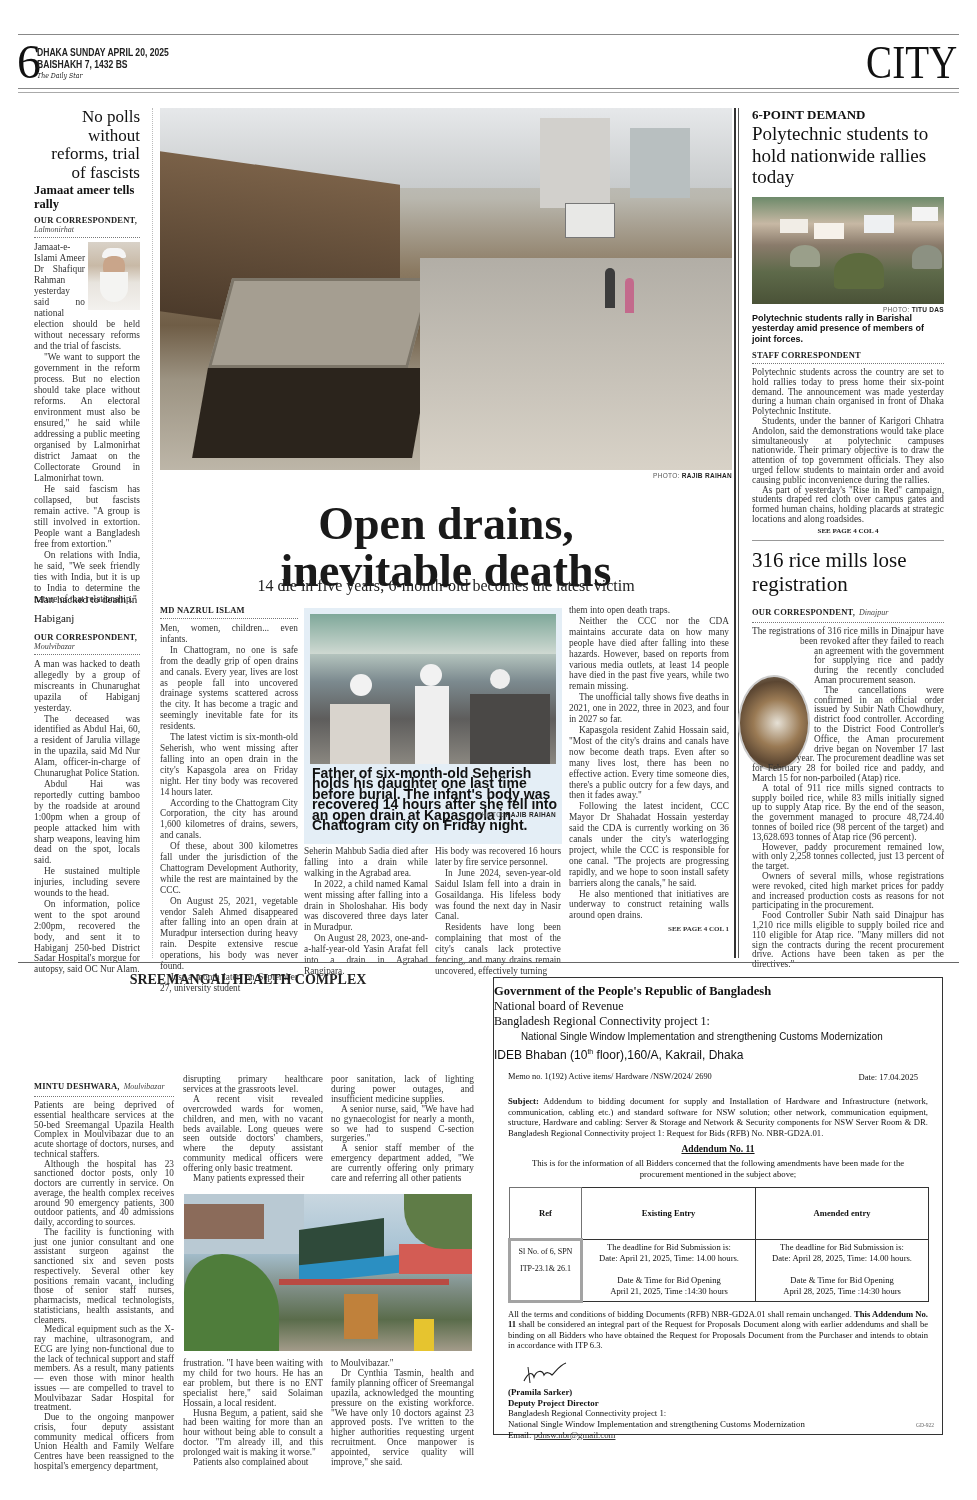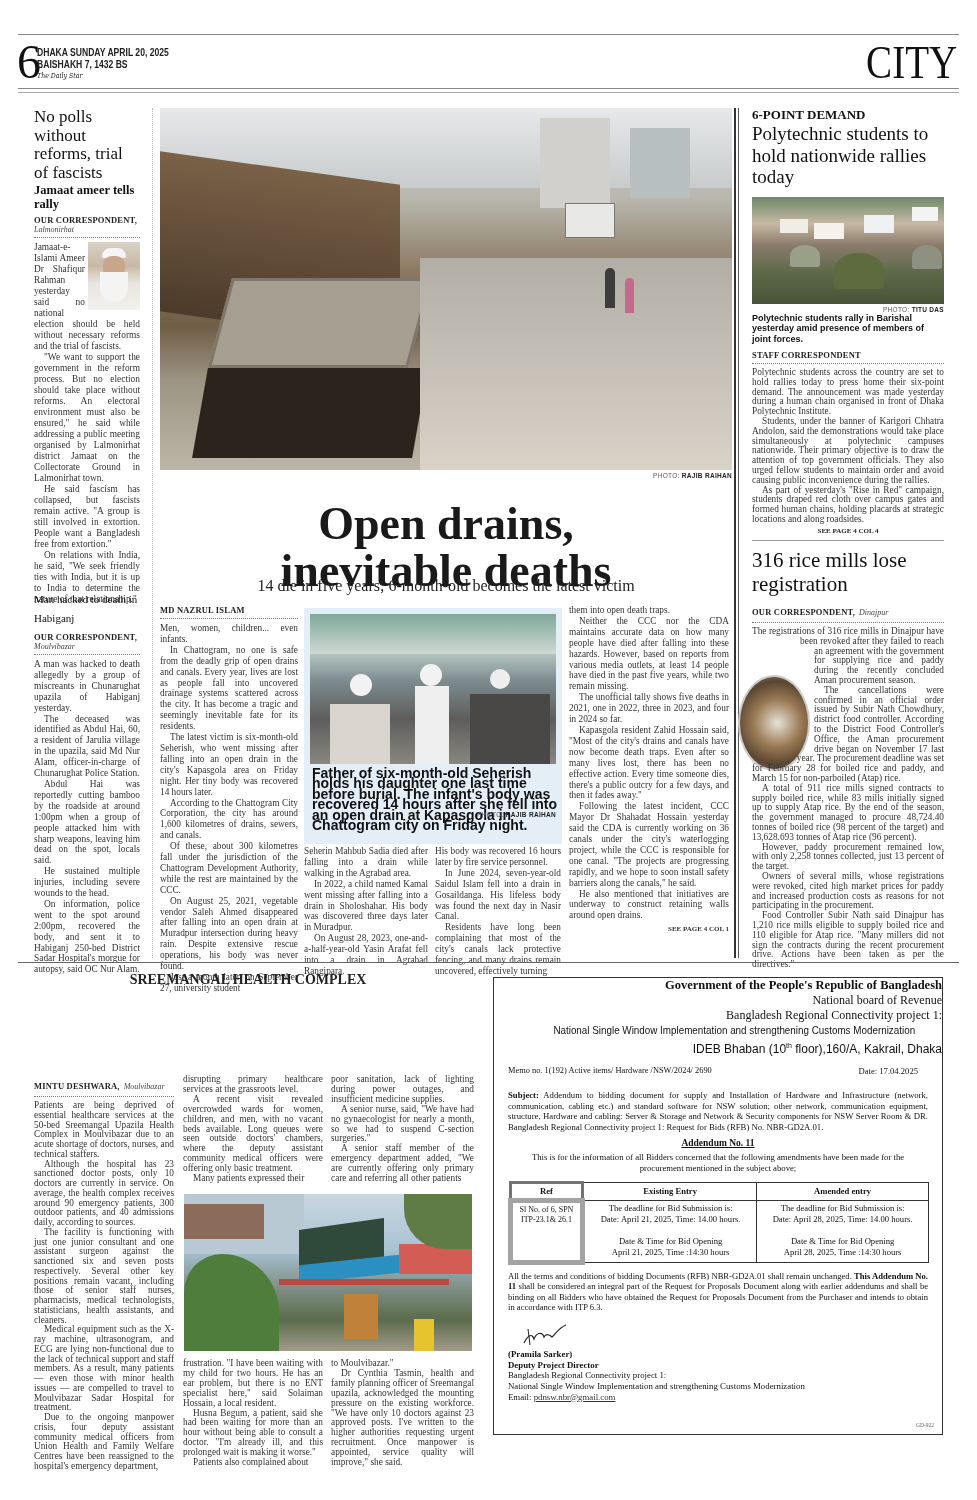"No polls without reforms, trial" h2 { text-align: none -> right }
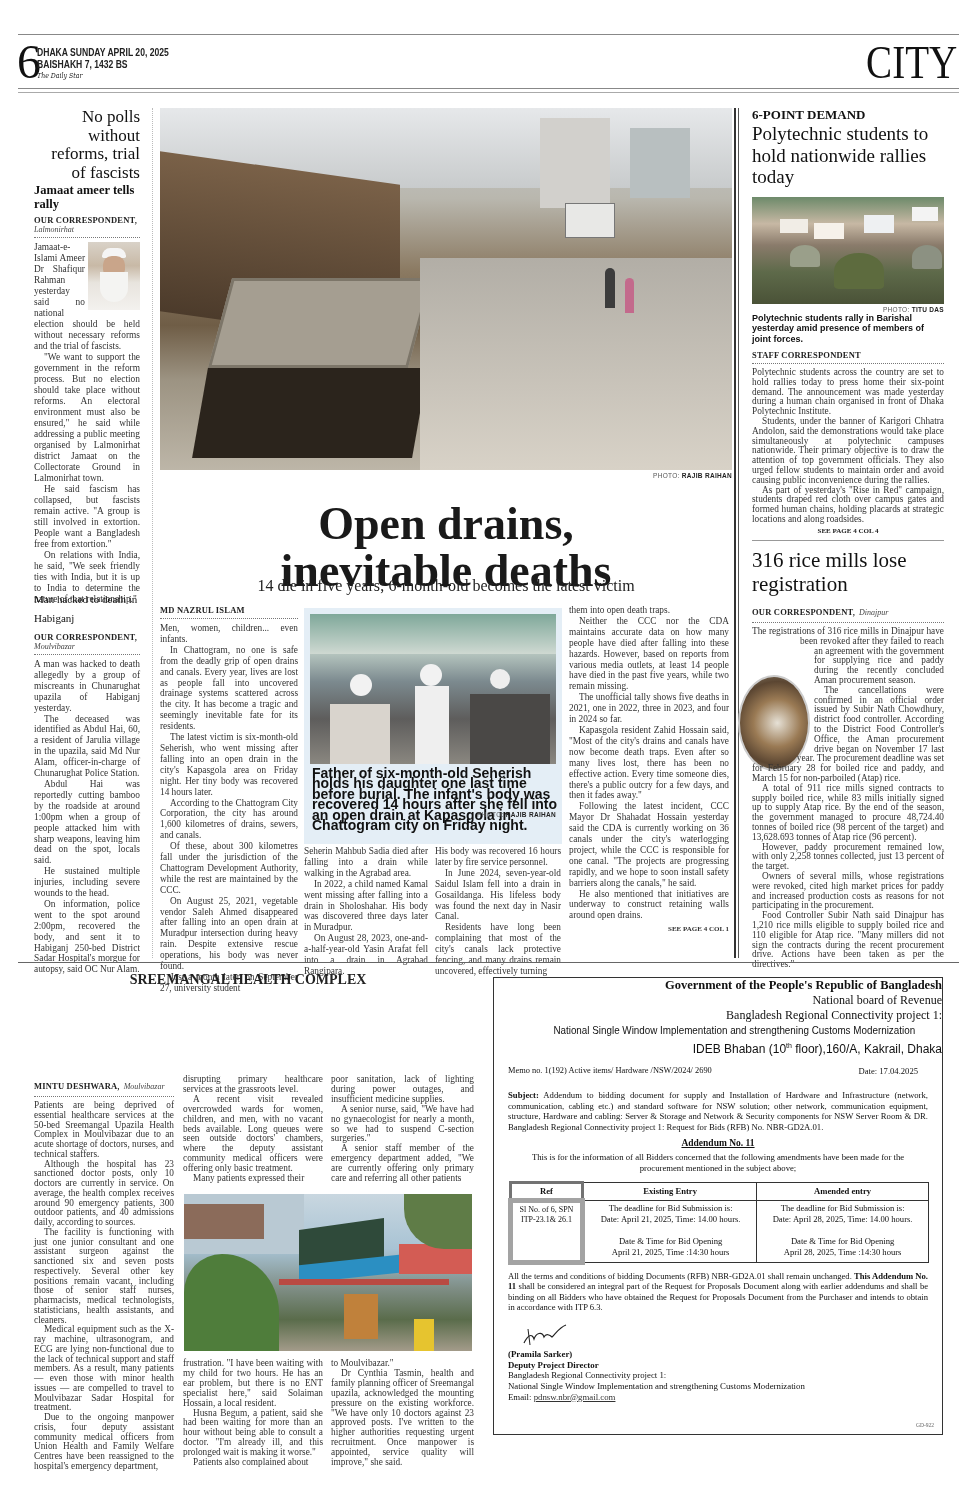"The unofficial tally shows five" p { text: 2024 -> 2027 }
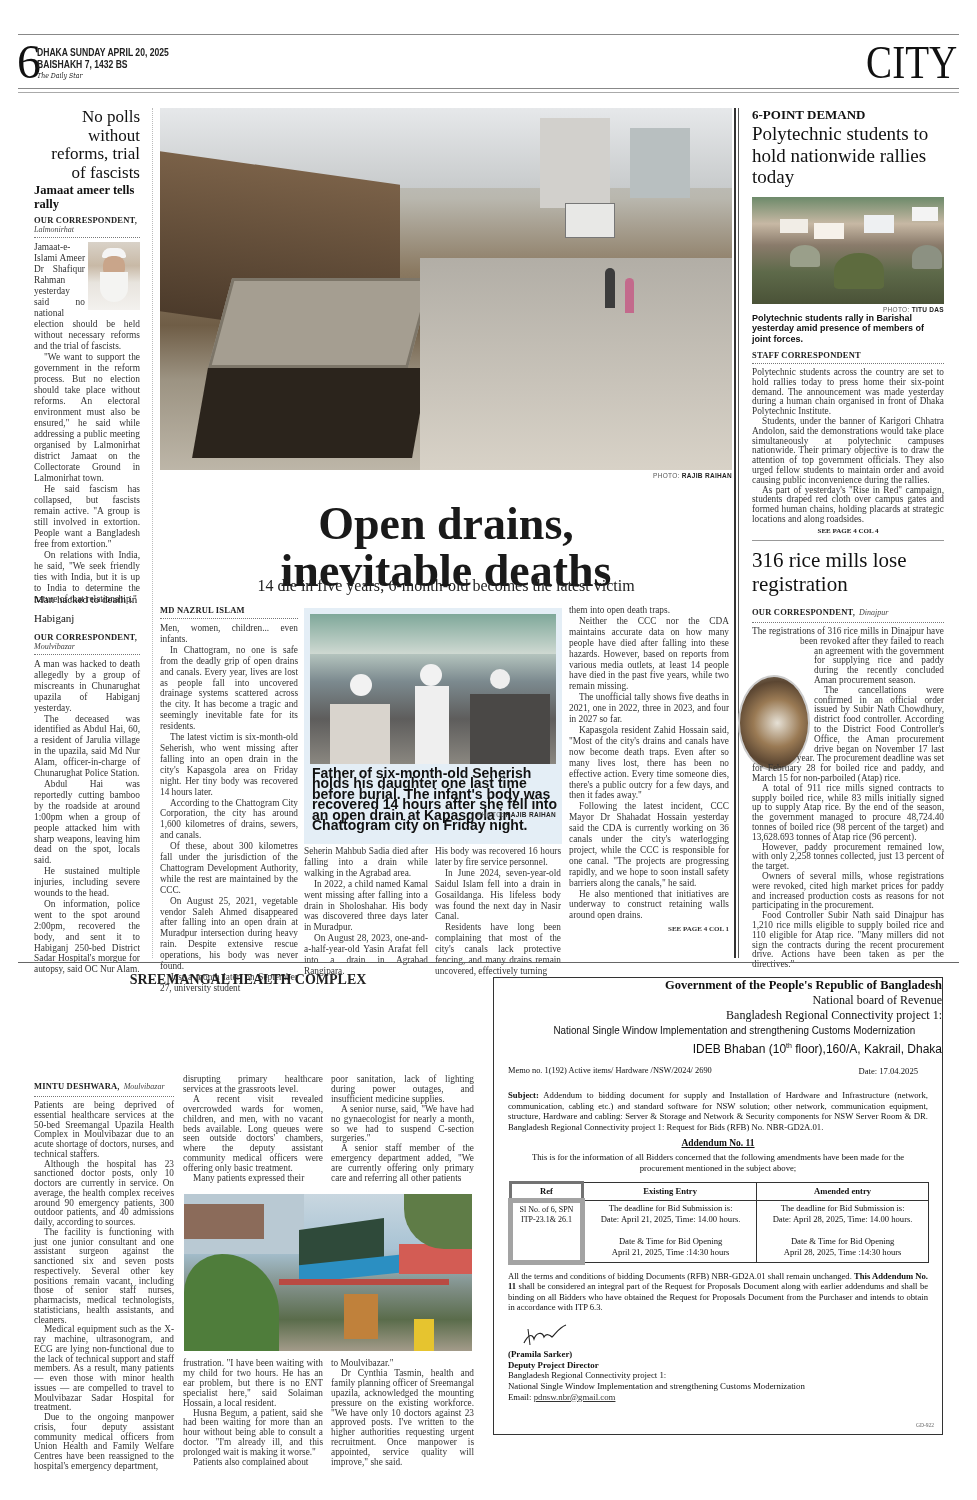"Government of the People's Republic" div { margin-top: none -> 6px; text-align: right -> left }
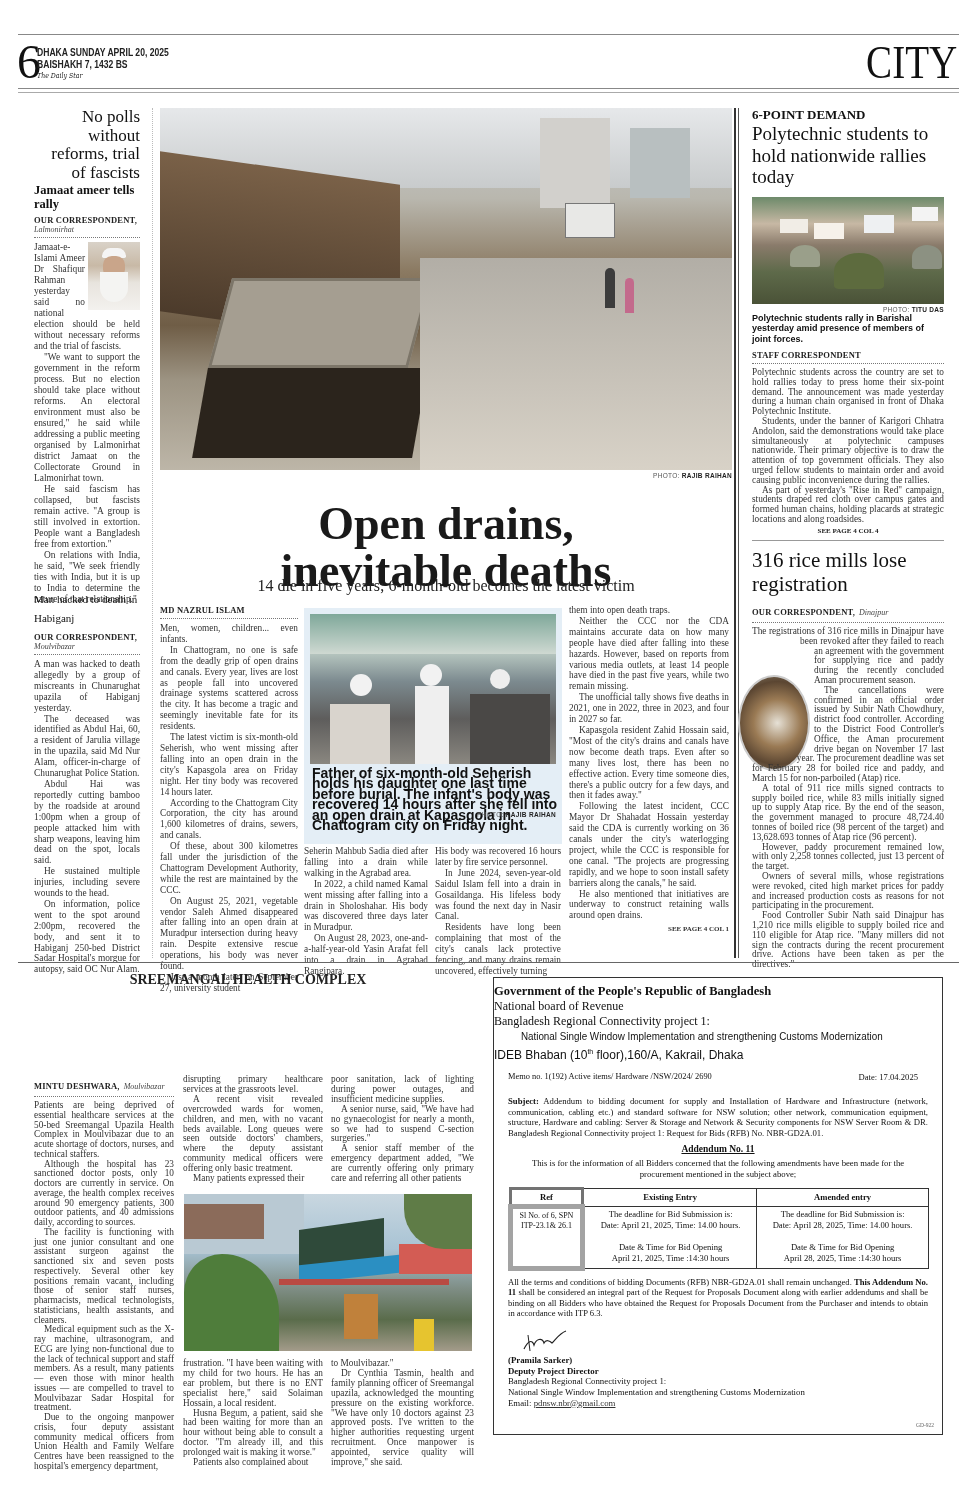"Ref" th { border: 3px solid #737373 -> 1px solid #737373; padding: 2px -> 20px }
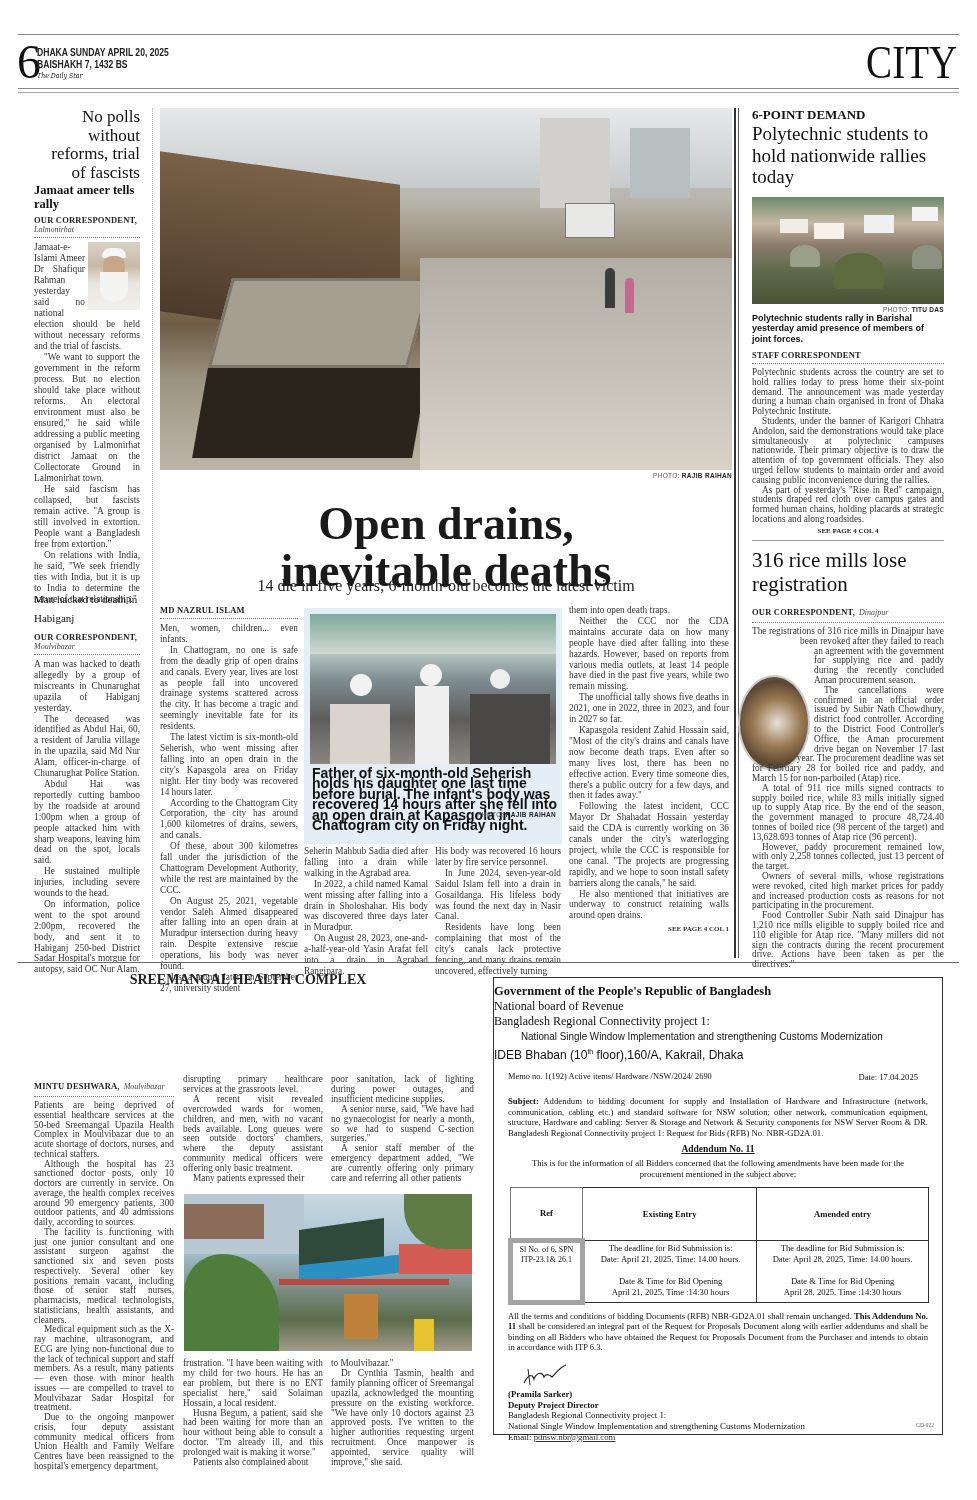"Sl No. of 6, SPN" td { border: 5px solid #a3a3a3 -> 3px solid #a3a3a3; line-height: 10px -> 17px }
